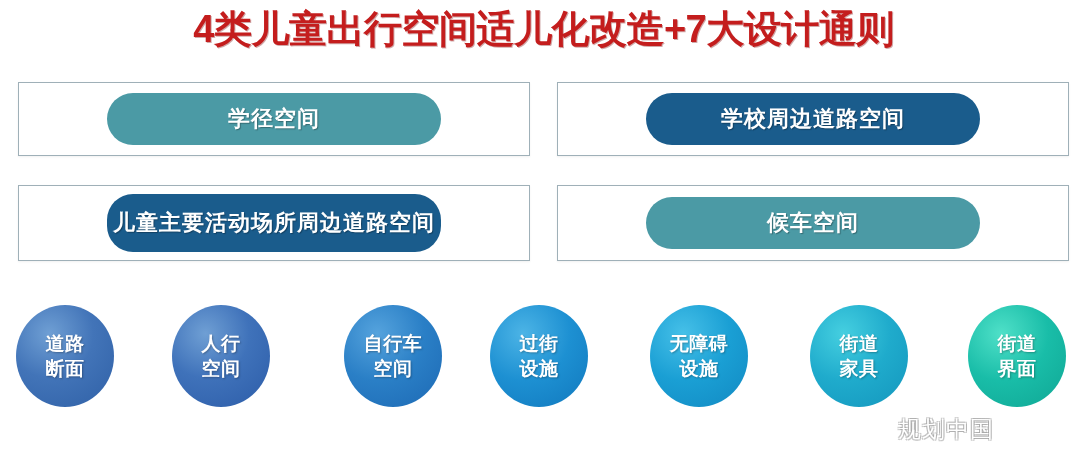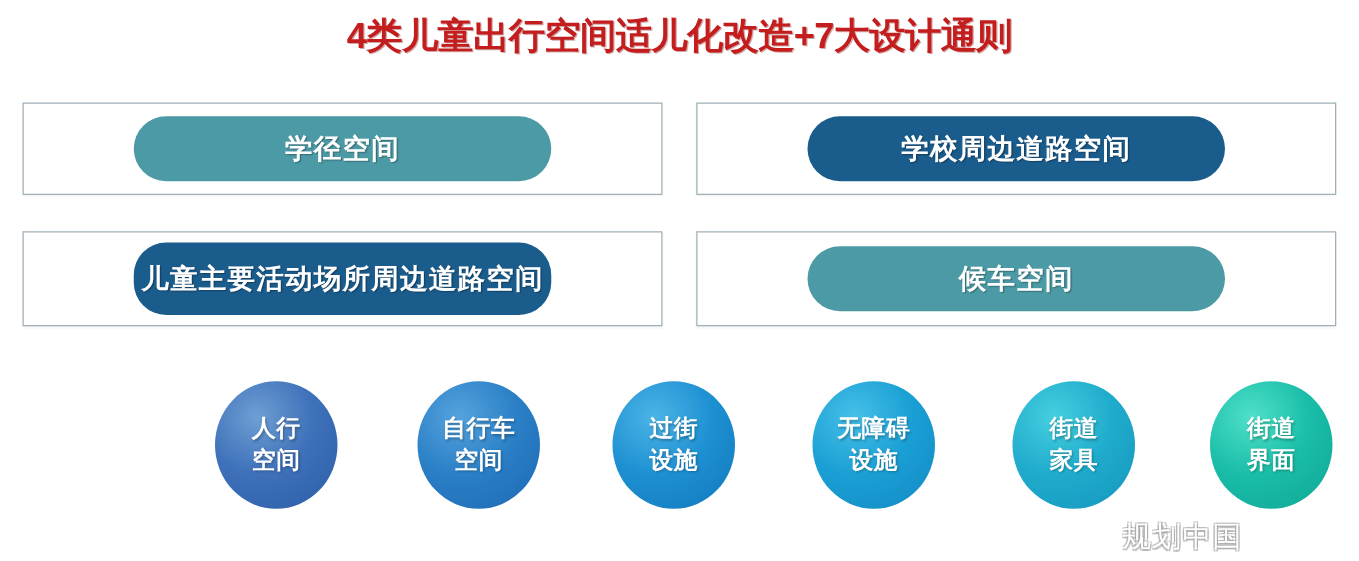"4类儿童出行空间适儿化改造+7大设计通则" .title-red { font-size: 29px -> 38px }
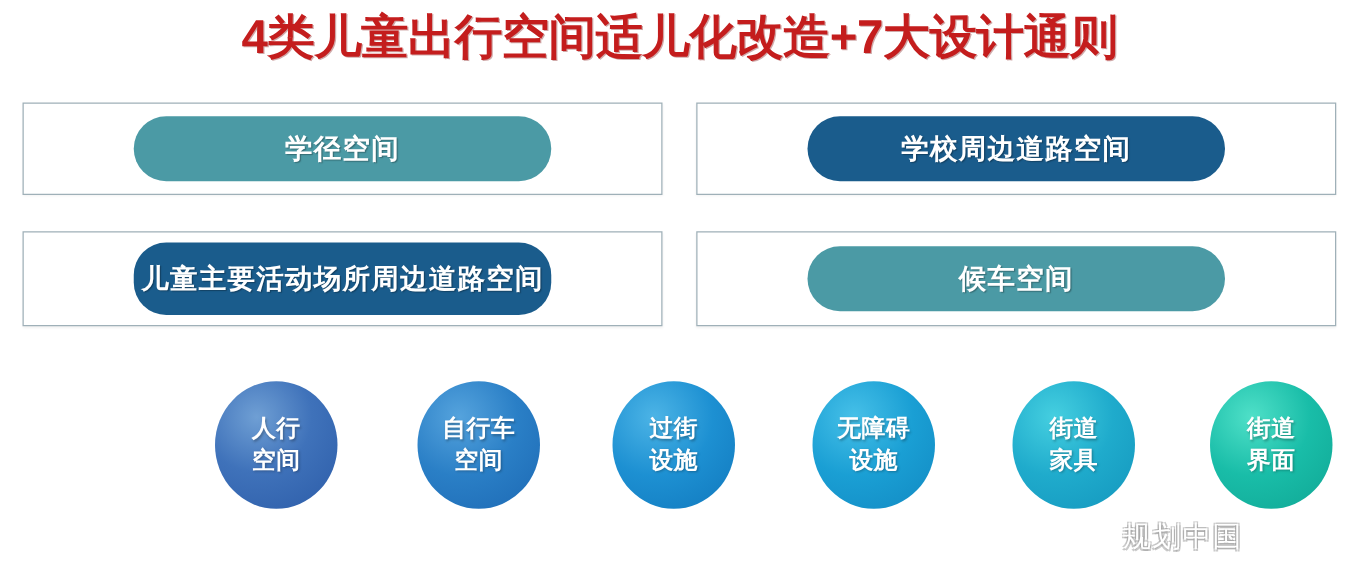"道路" div.circle { html: none -> <div> <span>道路</span> <span>断面</span> </div> }
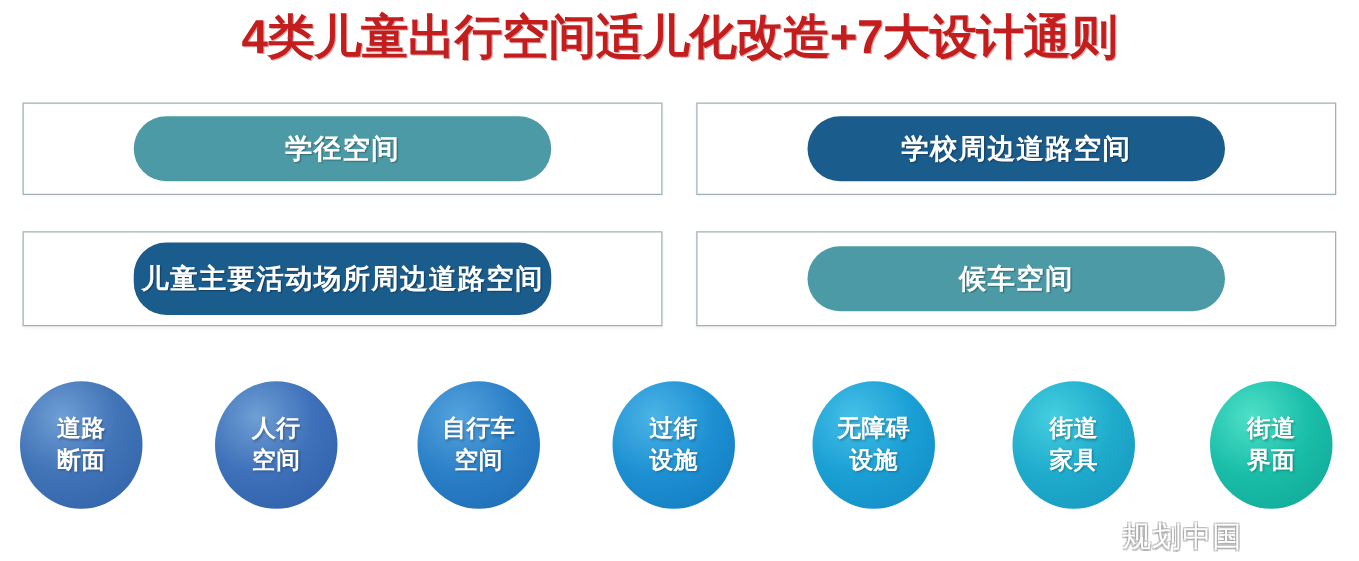"自行车" .c2 { left: 334px -> 344px }
